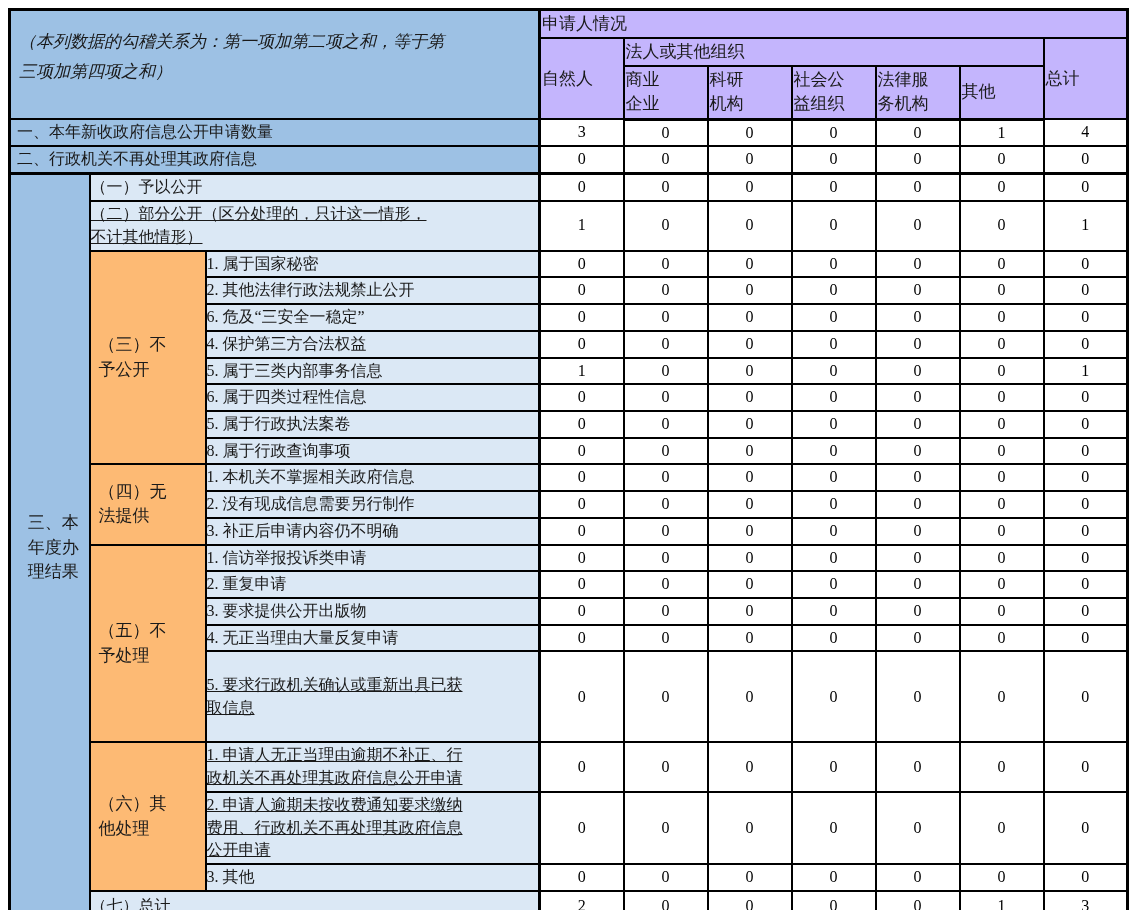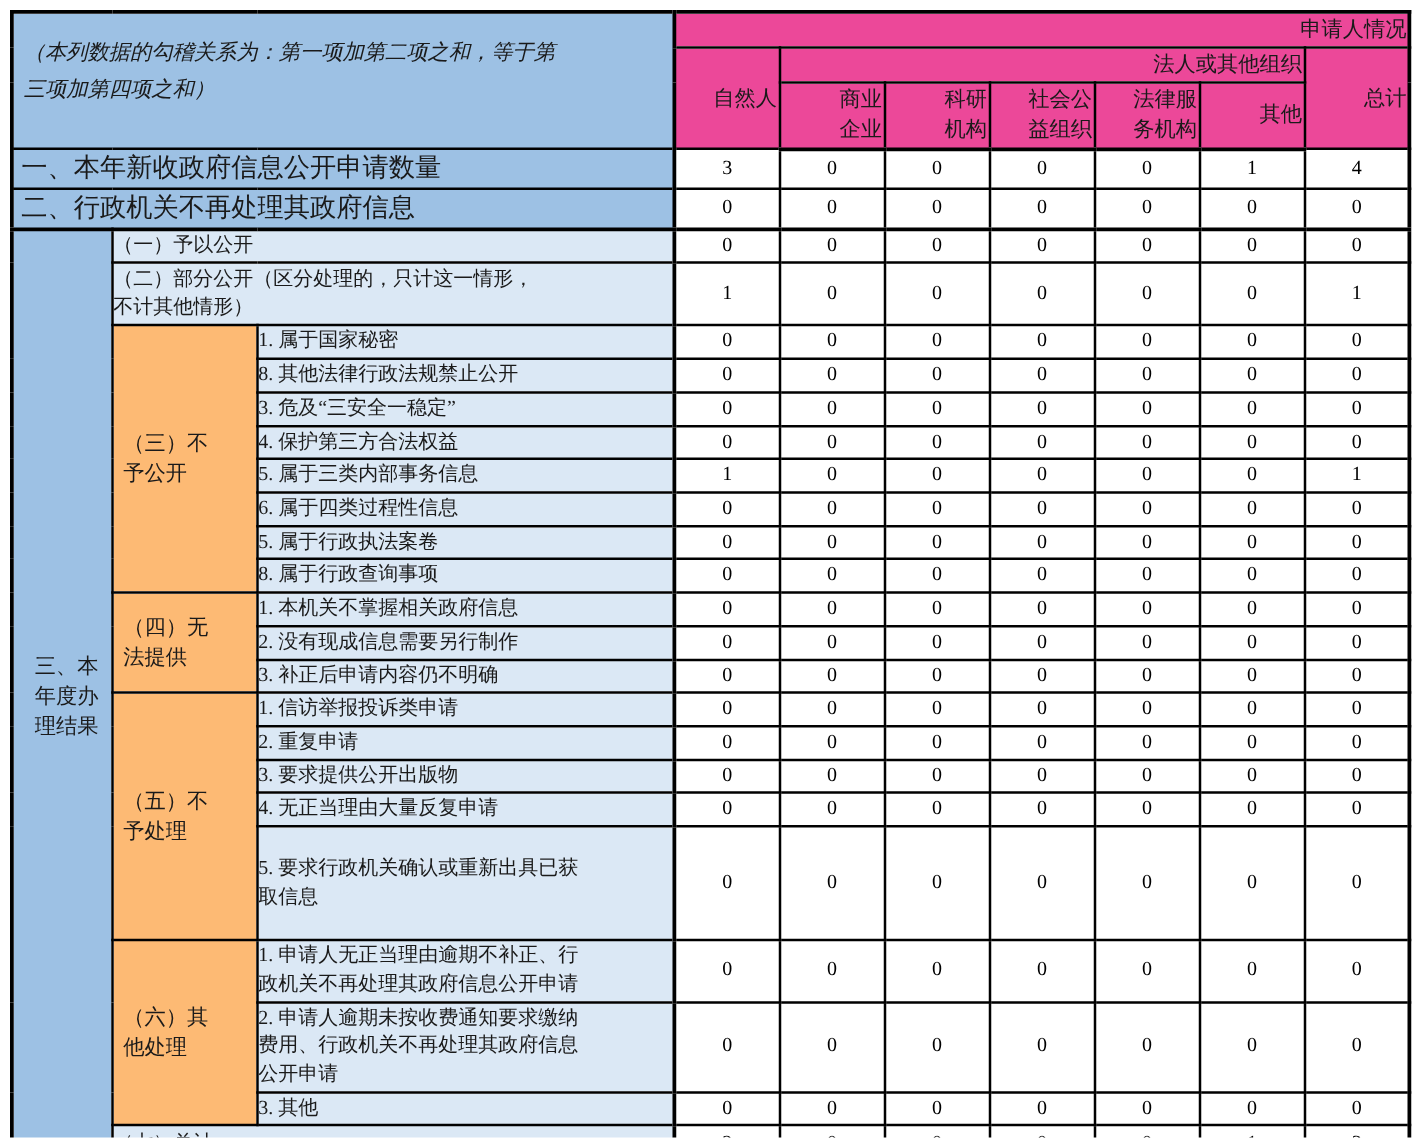"申请人情况" .hd { background: #ec4899 -> #c4b5fd; text-align: right -> left }
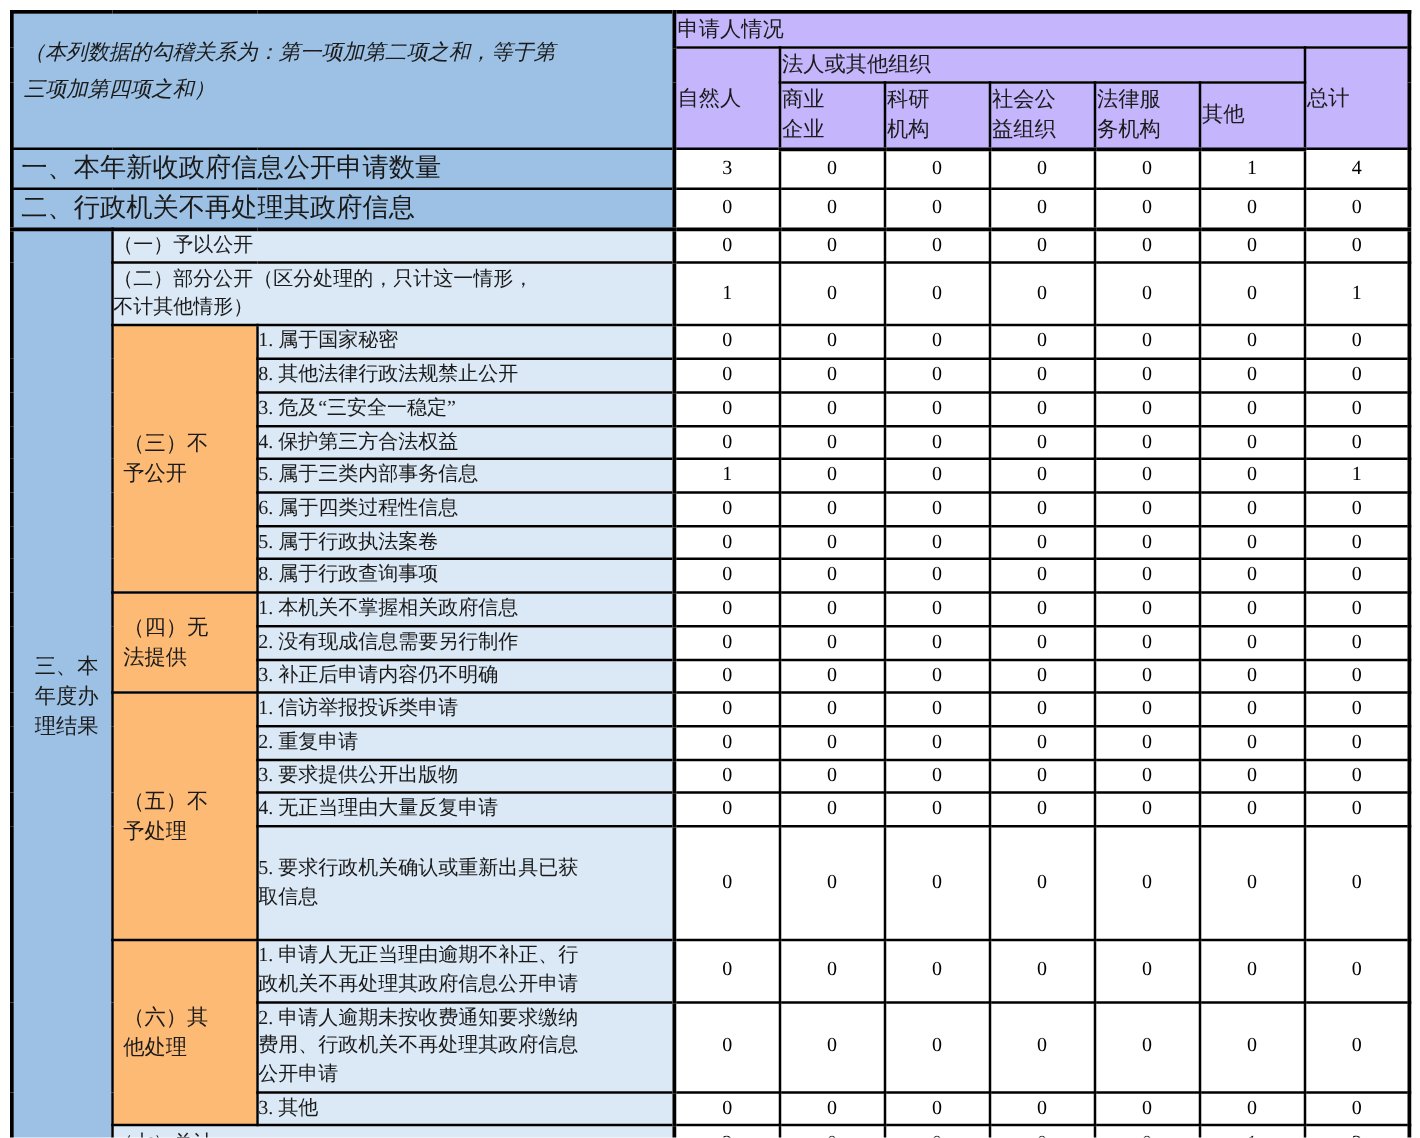"一、本年新收政府信息公开申请数量" .sec { font-size: 21px -> 16px }
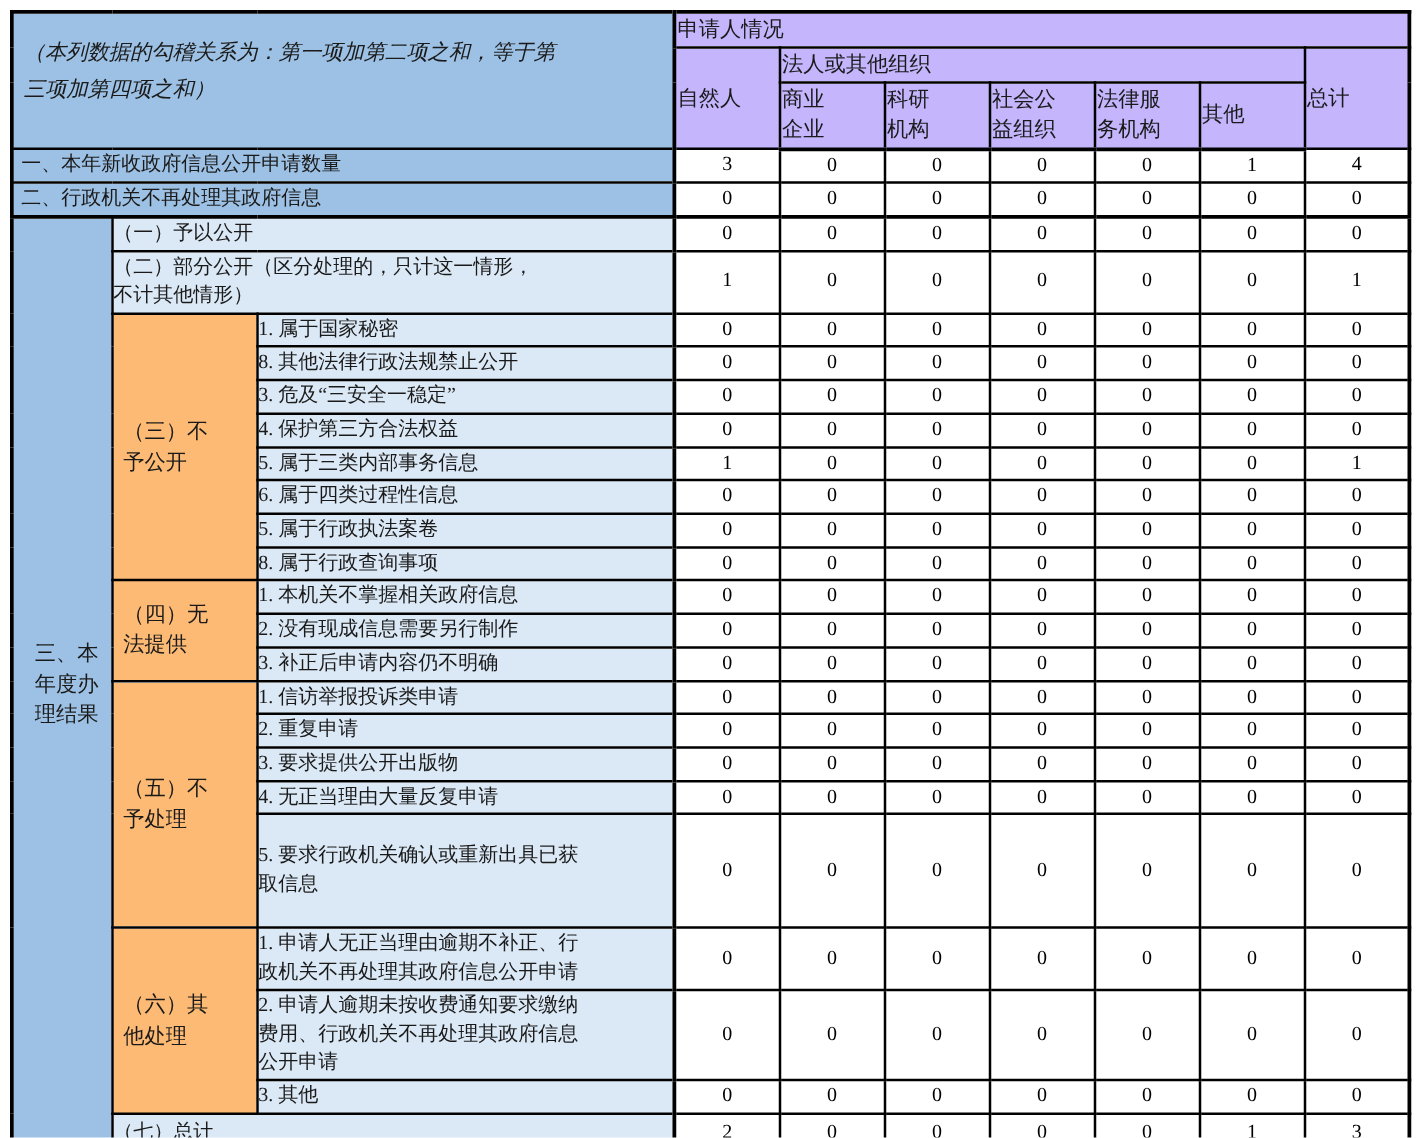"（二）部分公开（区分处理的，只计这一情形，" .pre { text-decoration: none -> underline }
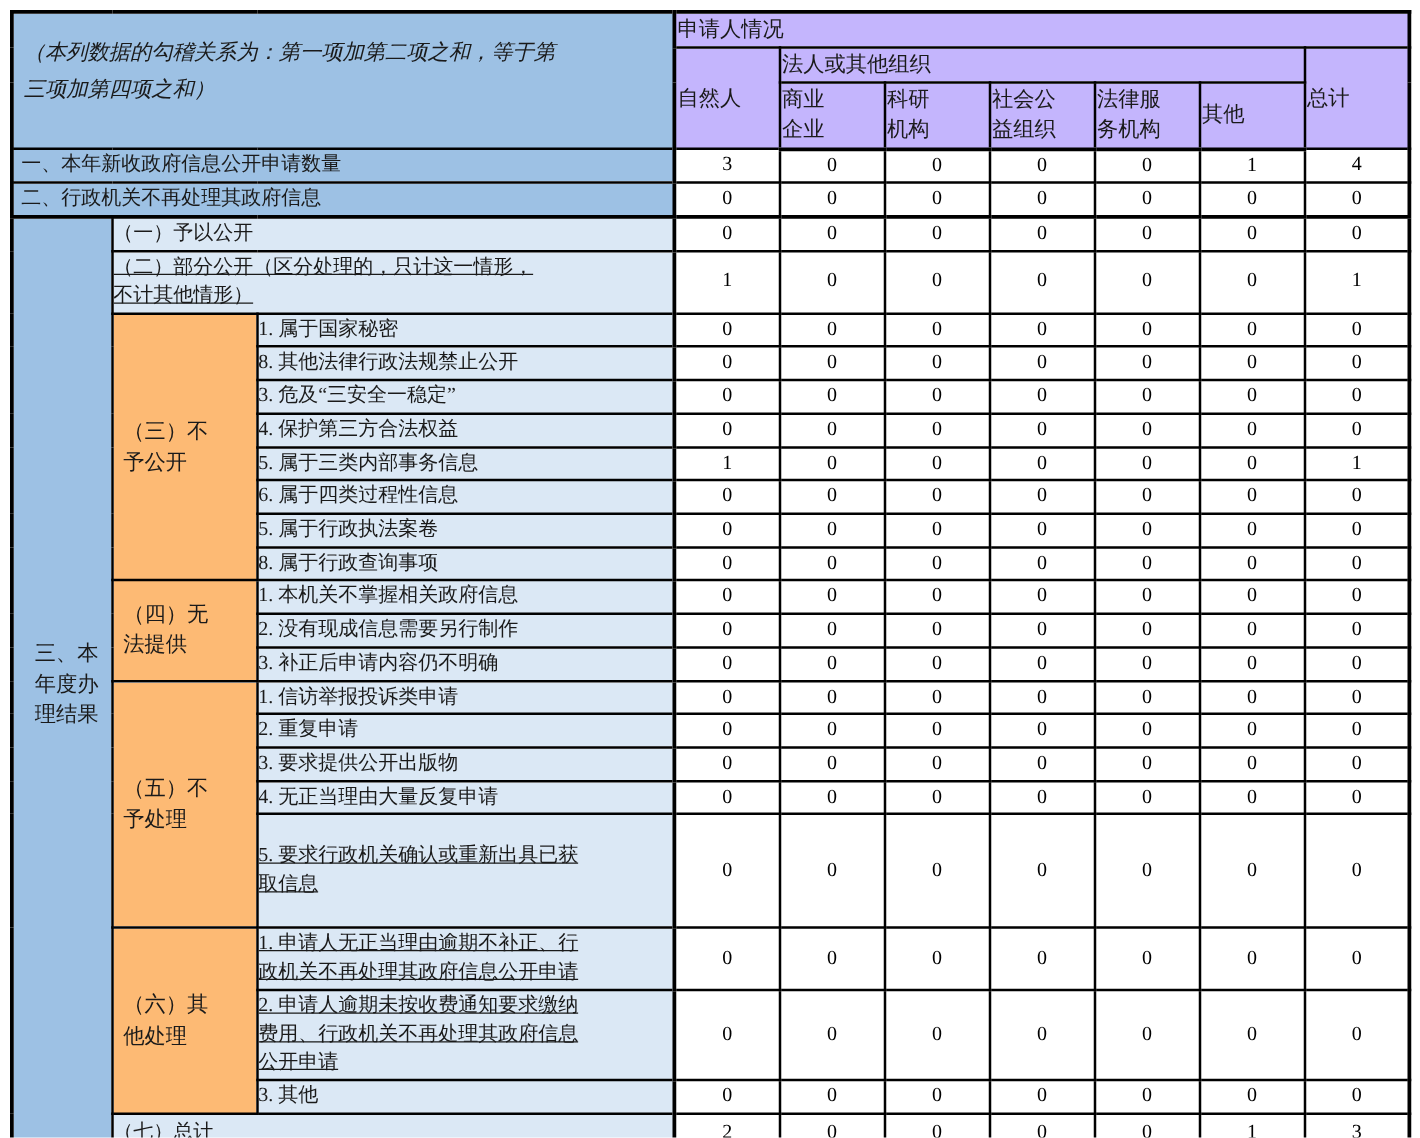"8. 其他法律行政法规禁止公开" td.item { text: 8 -> 2 }
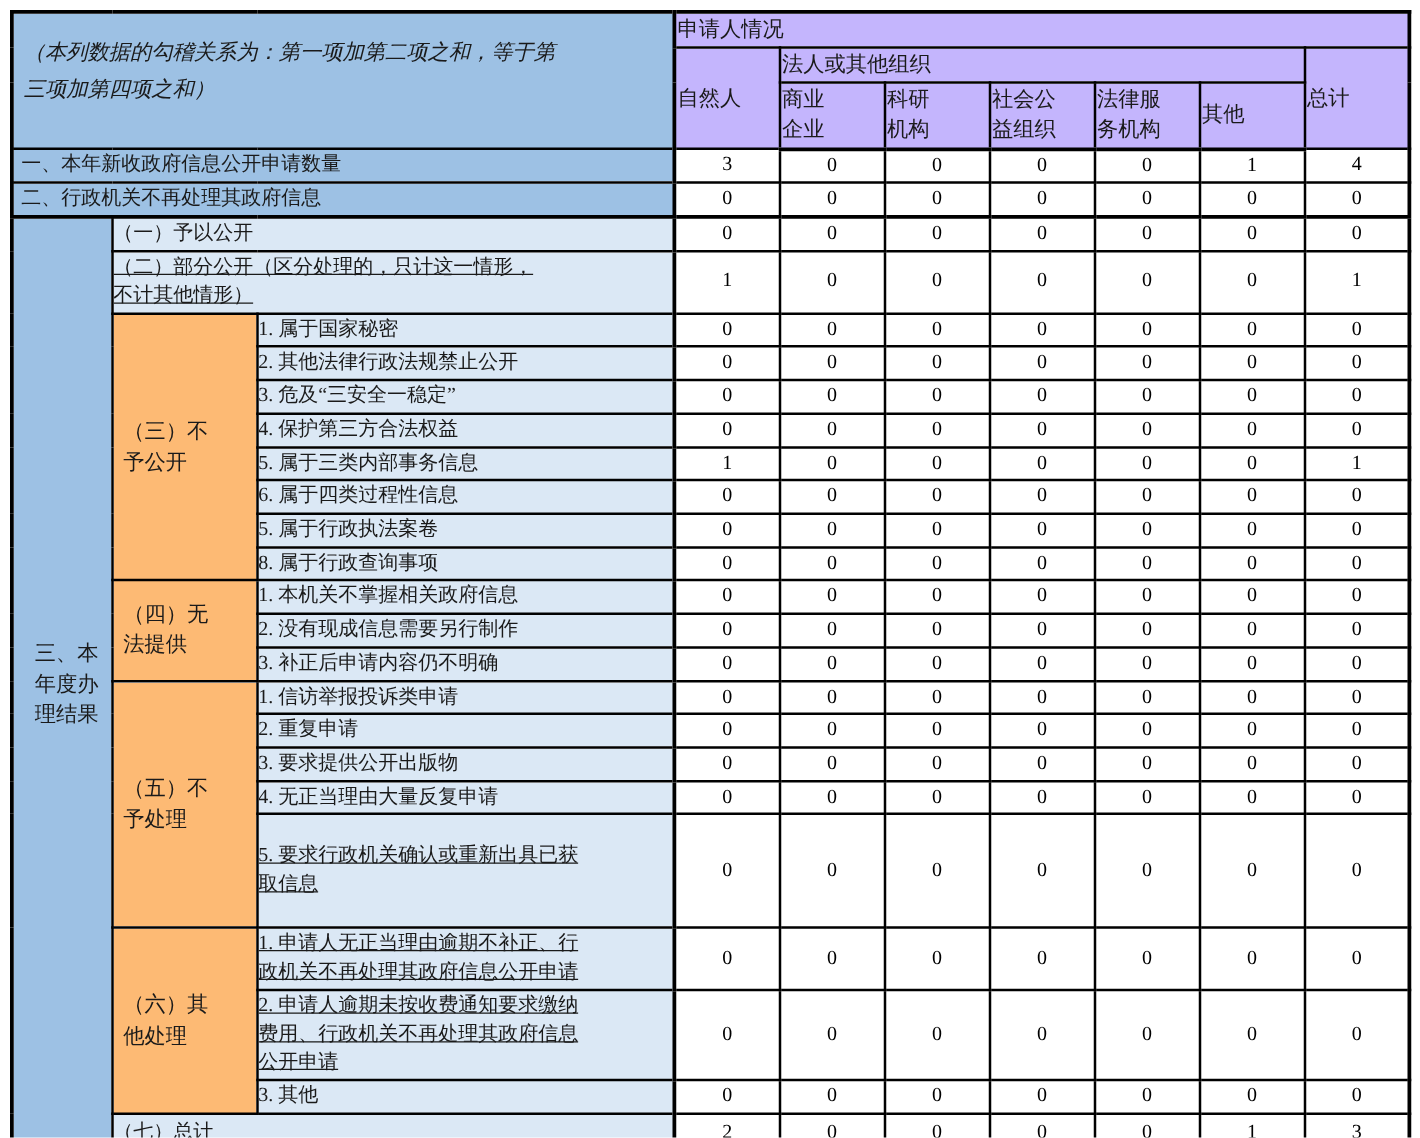"3. 危及“三安全一稳定”" td.item { text: 3 -> 6 }
